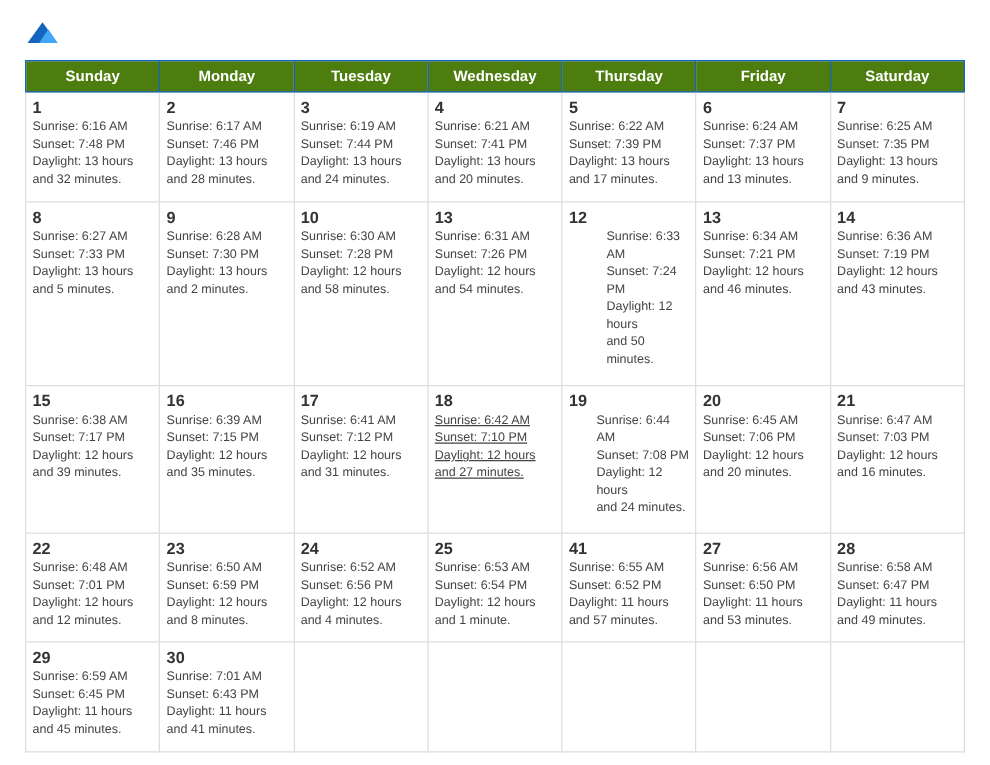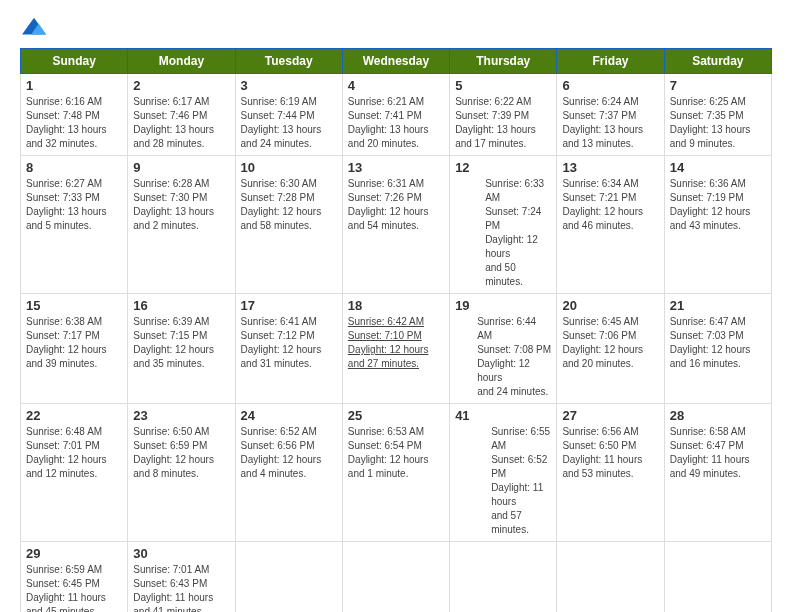"Sunrise: 6:55 AM" div.day-info { margin-left: 36px -> none }
